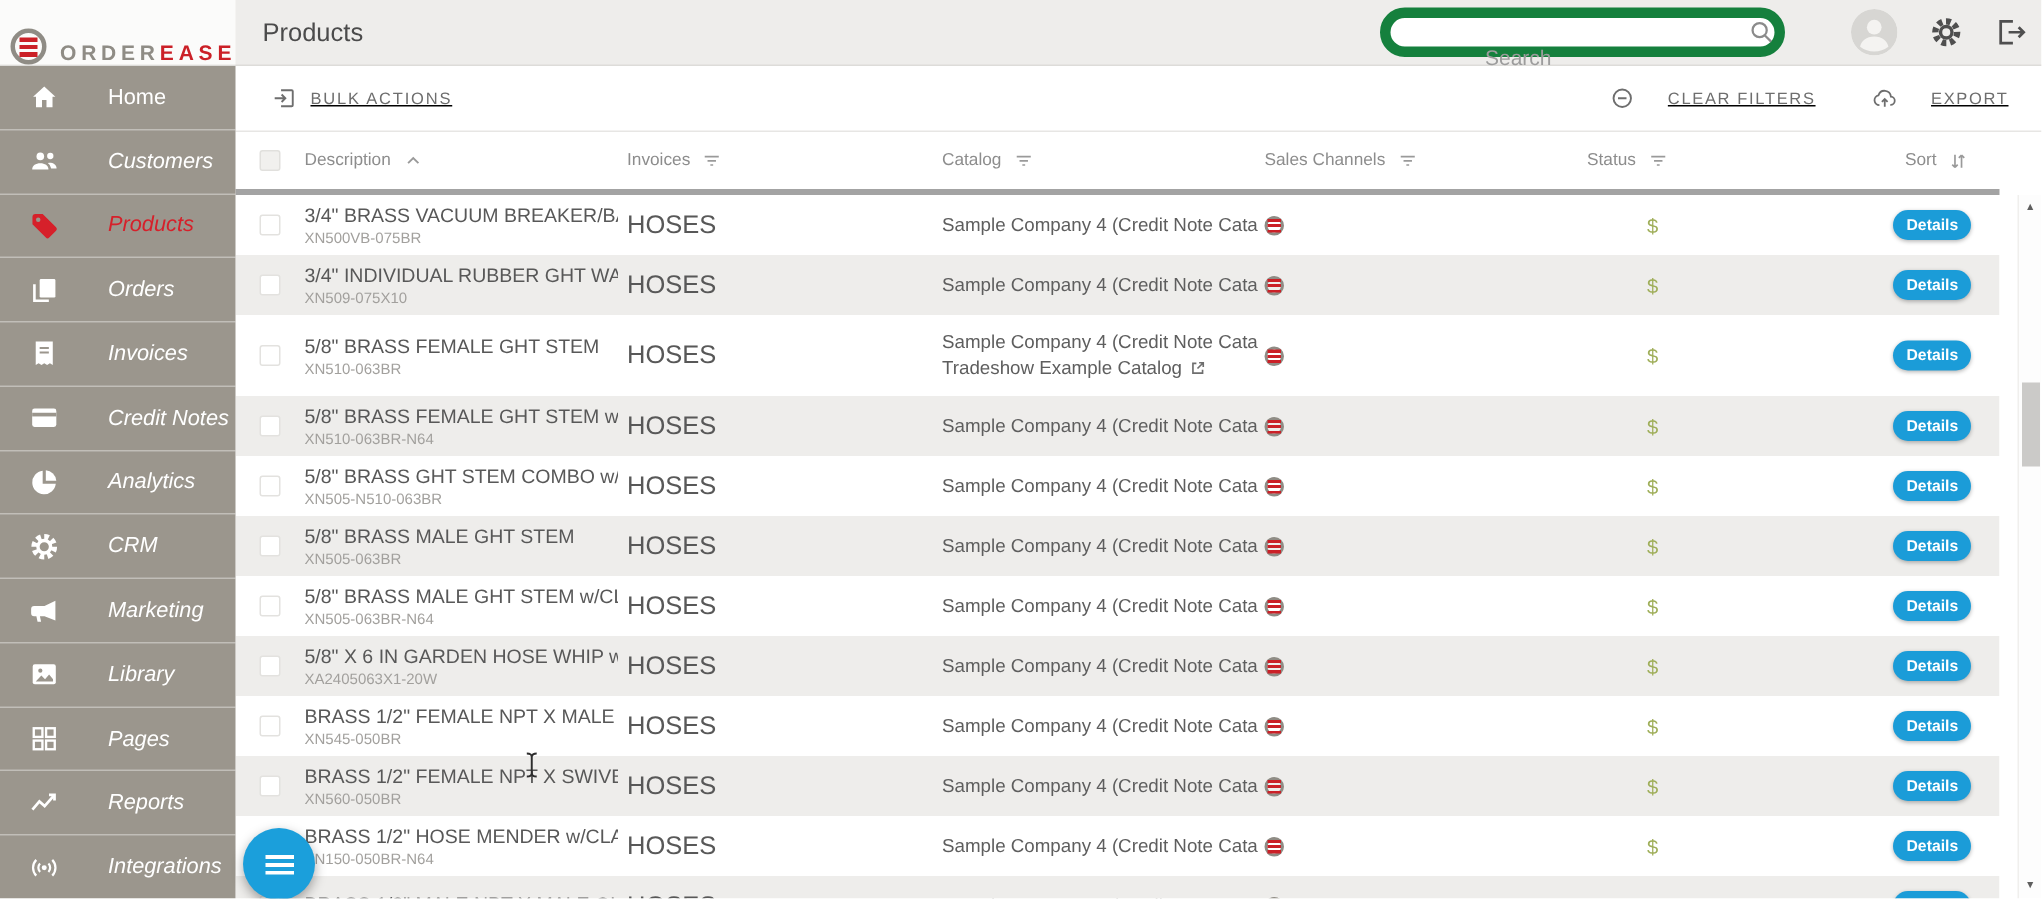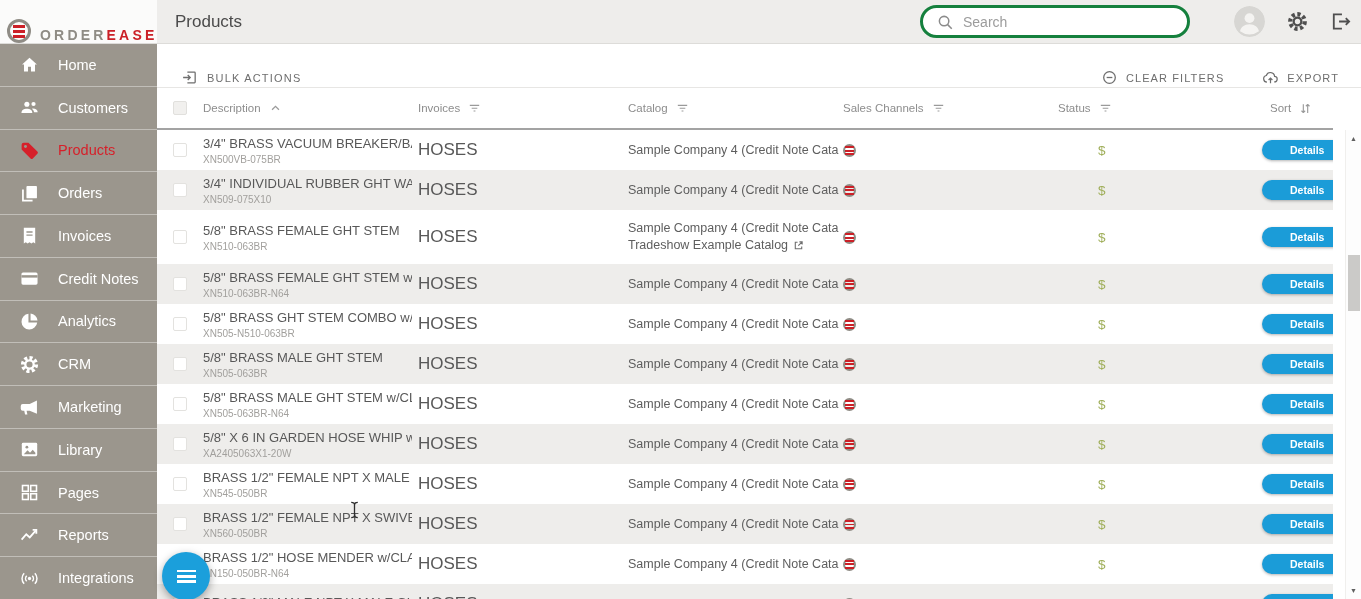"Search" .search { align-items: center -> flex-end; border: 3px solid #15803d -> 7px solid #15803d; flex-direction: none -> column }
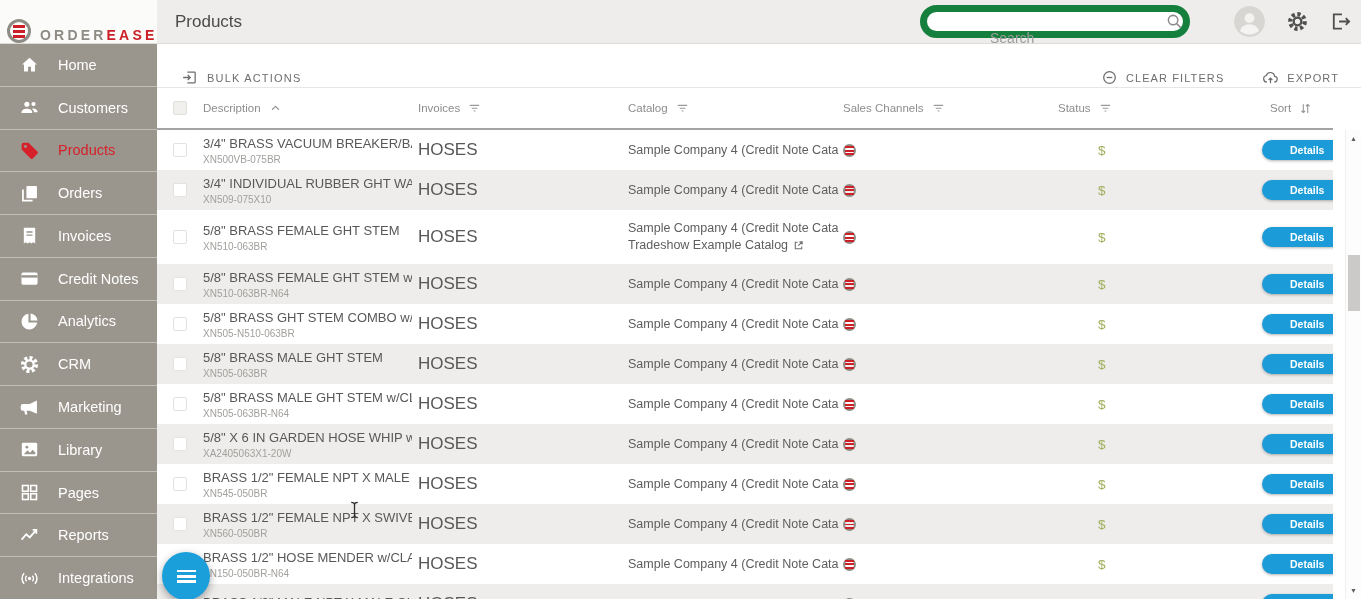"Home" .side-label { margin-left: 18px -> 32px }
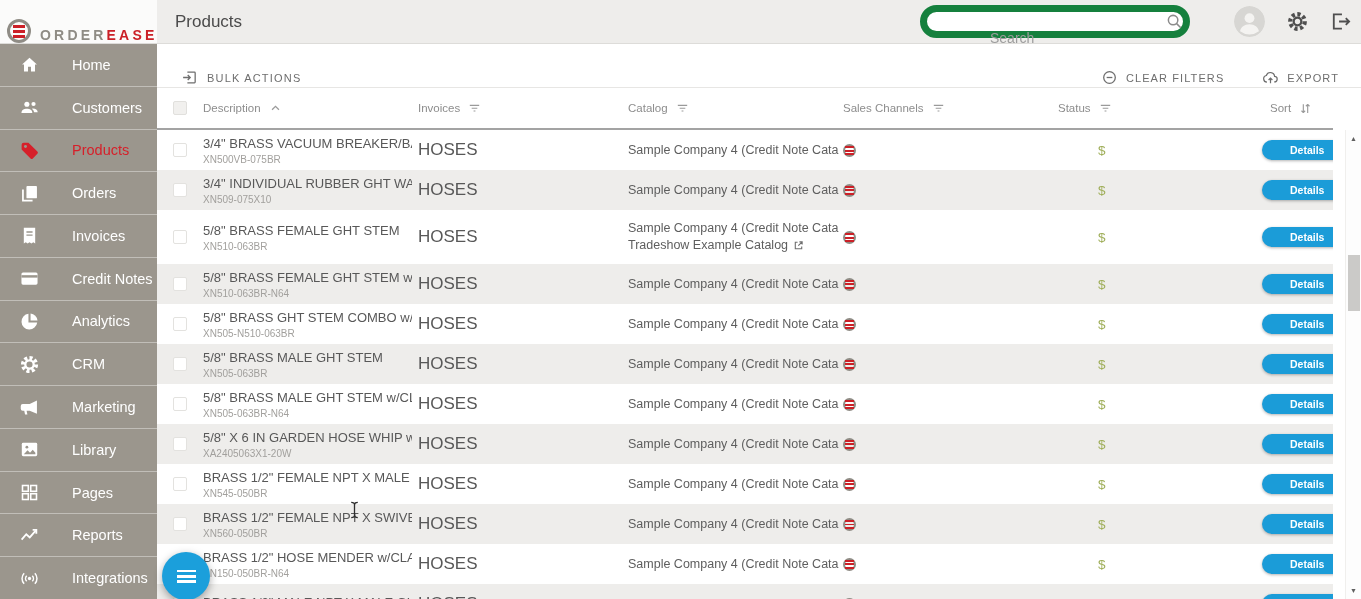"BULK ACTIONS" .toolbar { align-items: flex-end -> center; text-decoration: none -> underline }
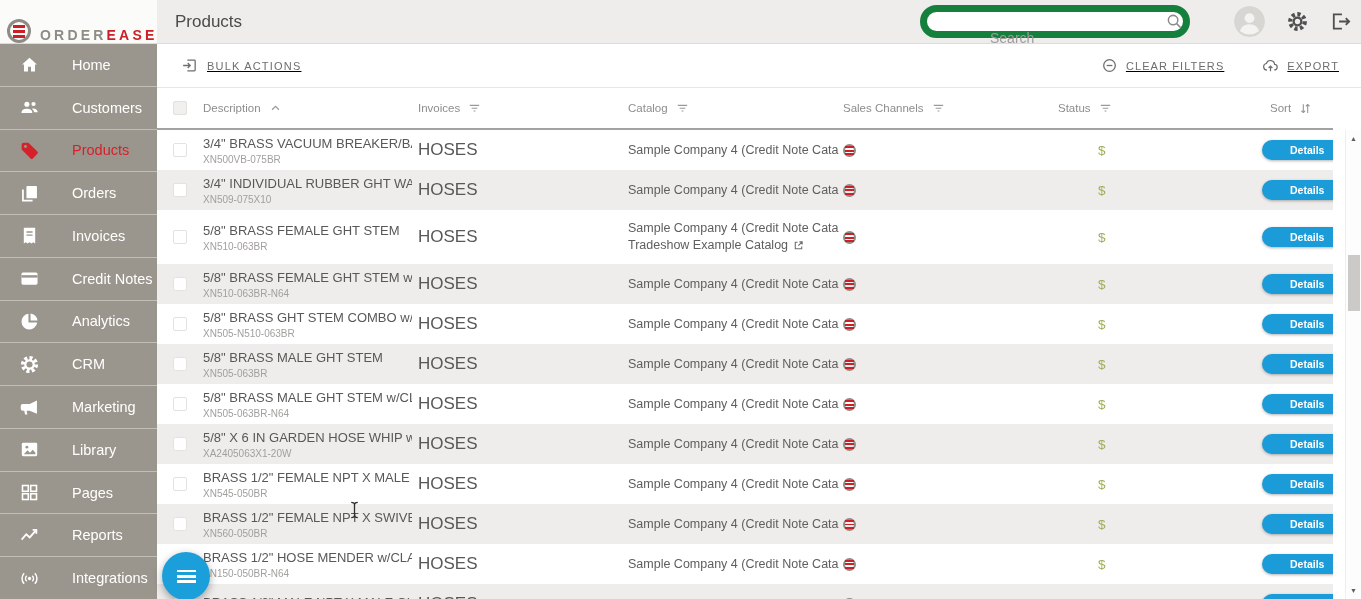"CLEAR FILTERS" .toolbar-right button { gap: 8px -> 22px }
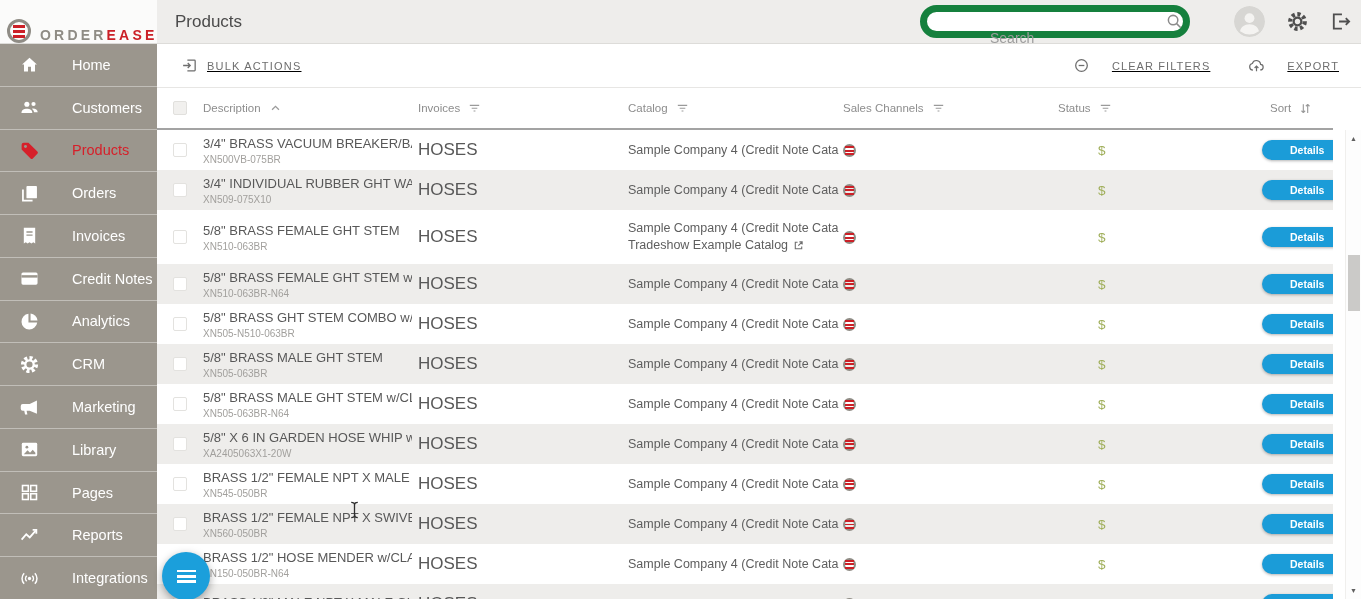"Customers" .side-item + .side-item { font-style: none -> italic }
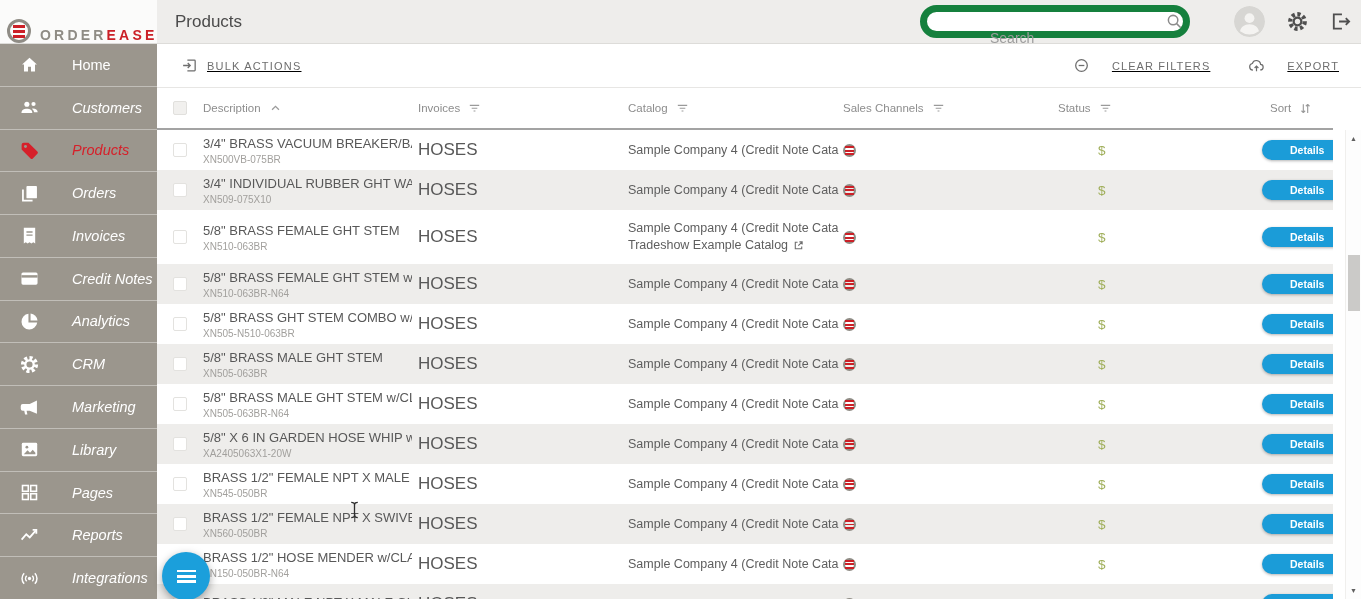"Description" .header-row { border-bottom: 2px solid #a3a3a3 -> 4px solid #a3a3a3 }
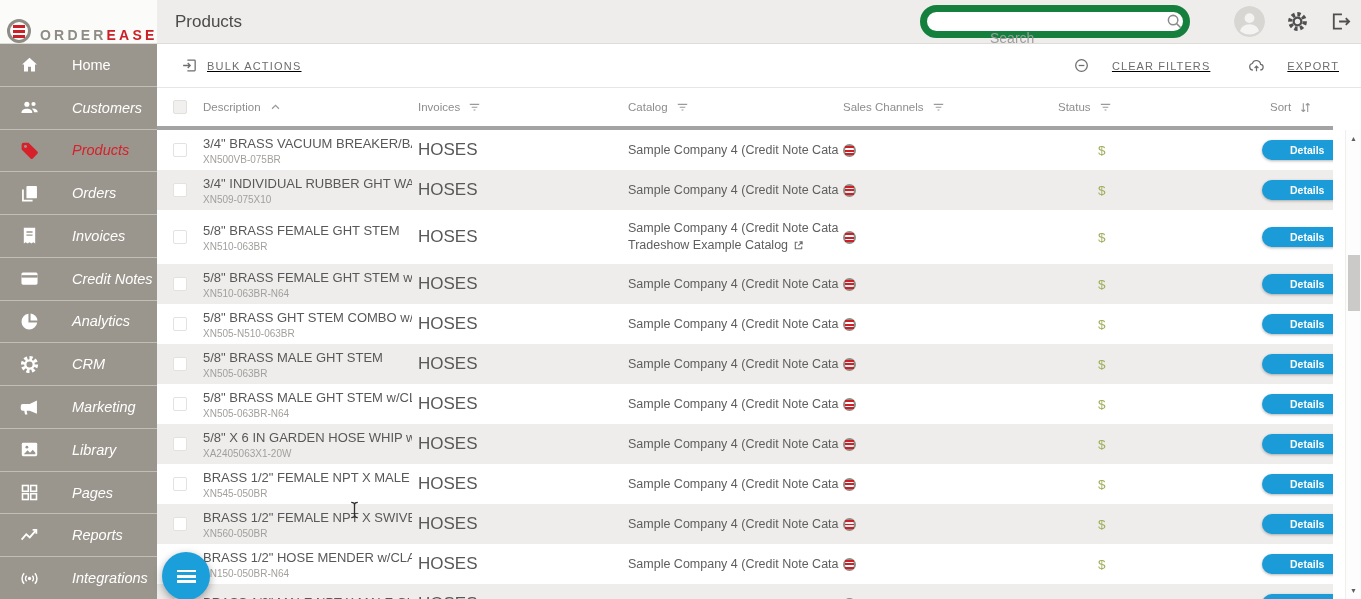"Details" .details-btn { padding: 4px 28px -> 4px 9px }
